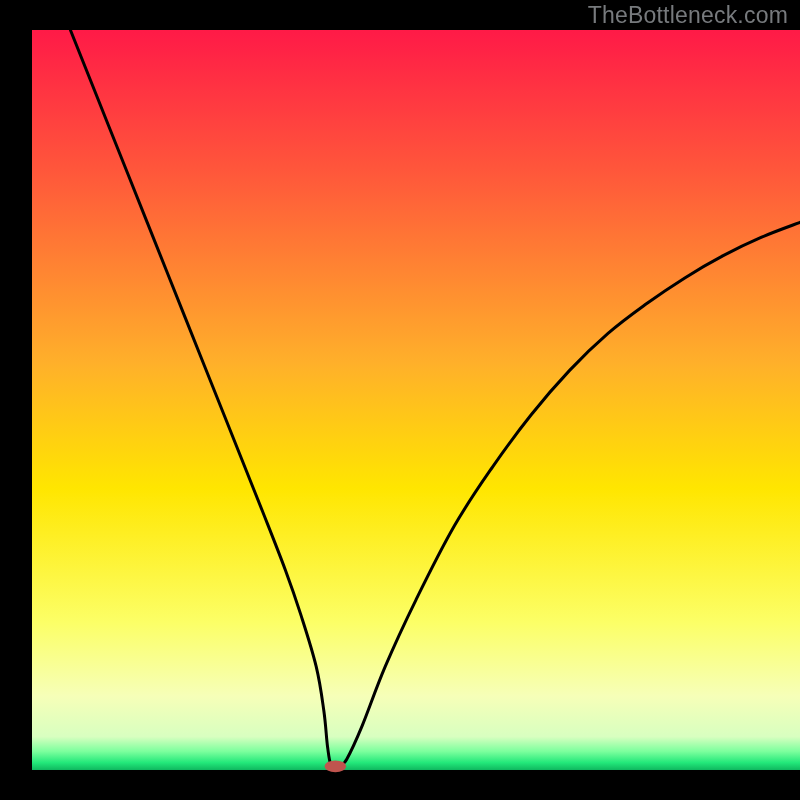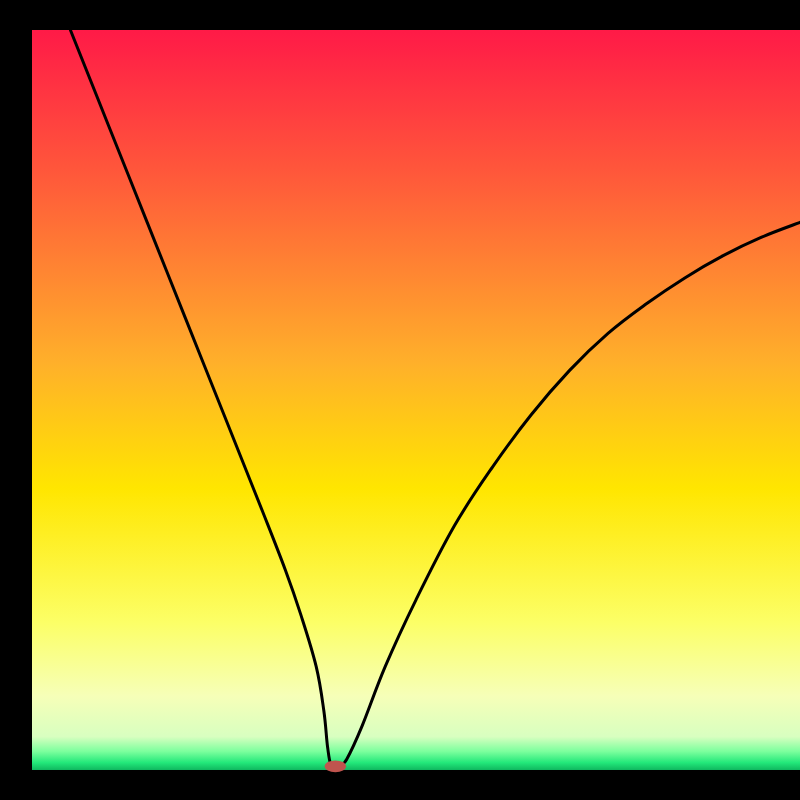"TheBottleneck.com" div.watermark { html: none -> <div>TheBottleneck.com</div> }
